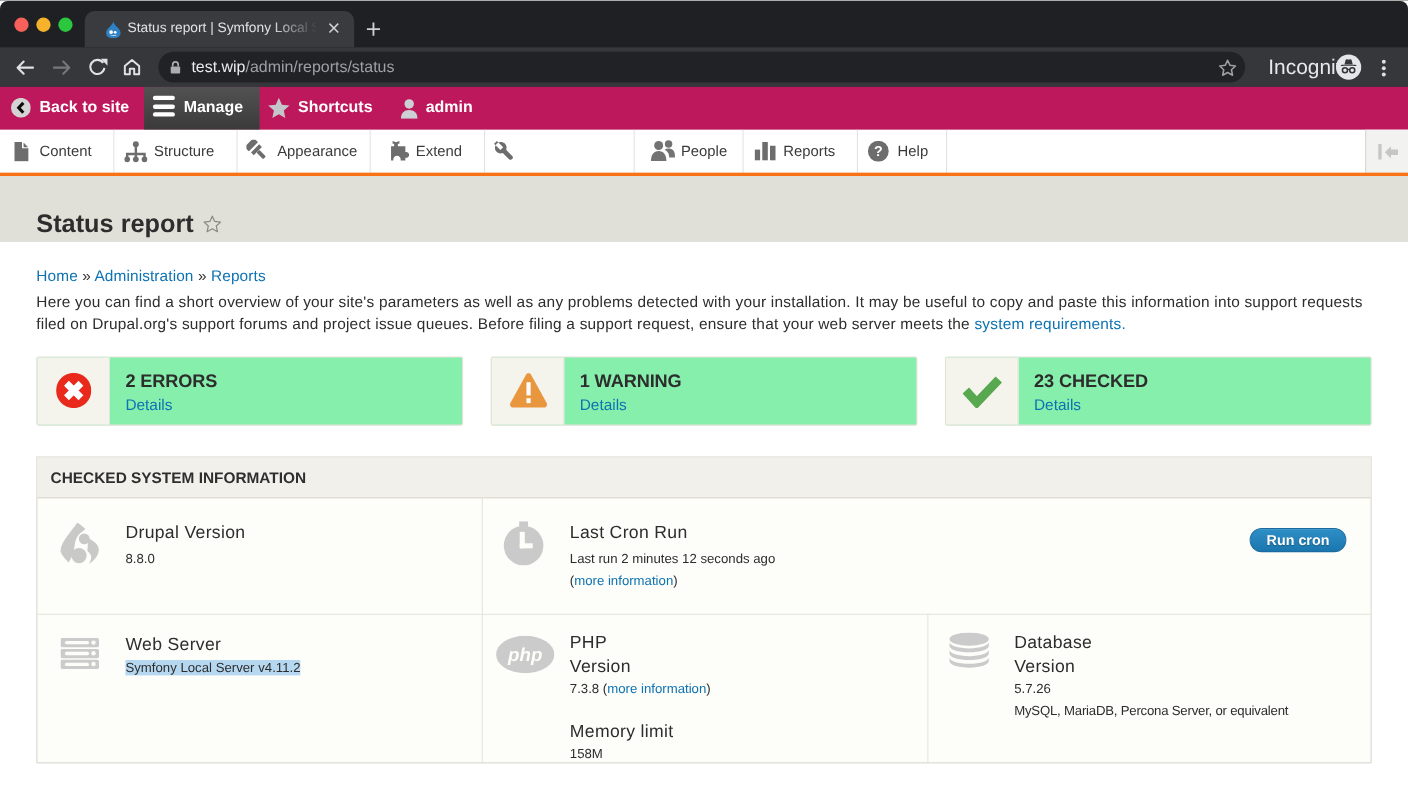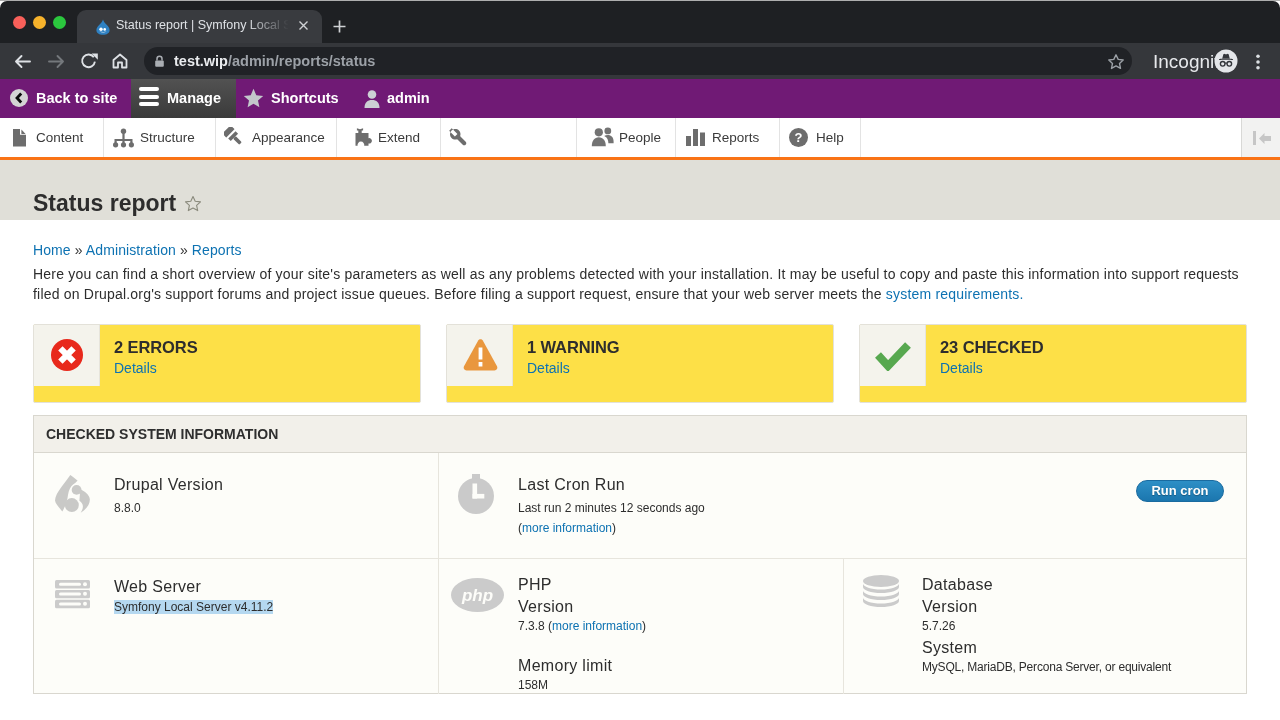"test.wip/admin/reports/status" #omni { font-weight: bold -> none }
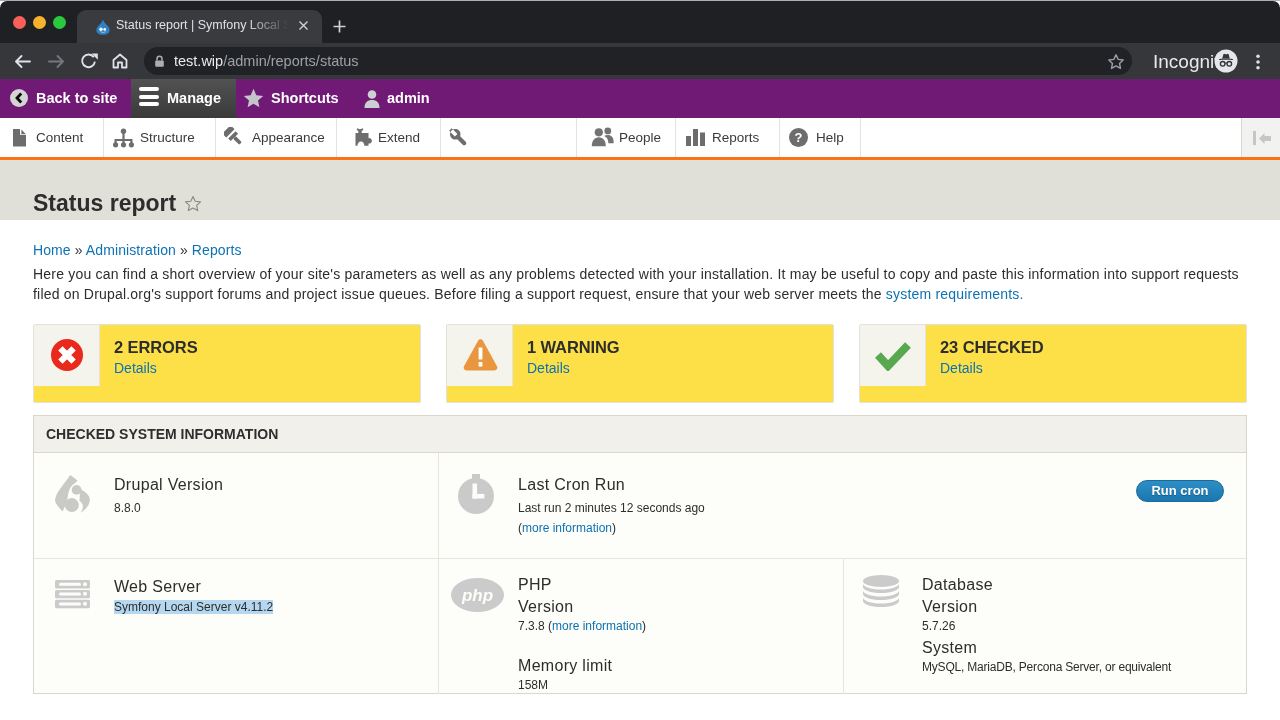"Back to site" #adminbar { background: #701a75 -> #be185d }
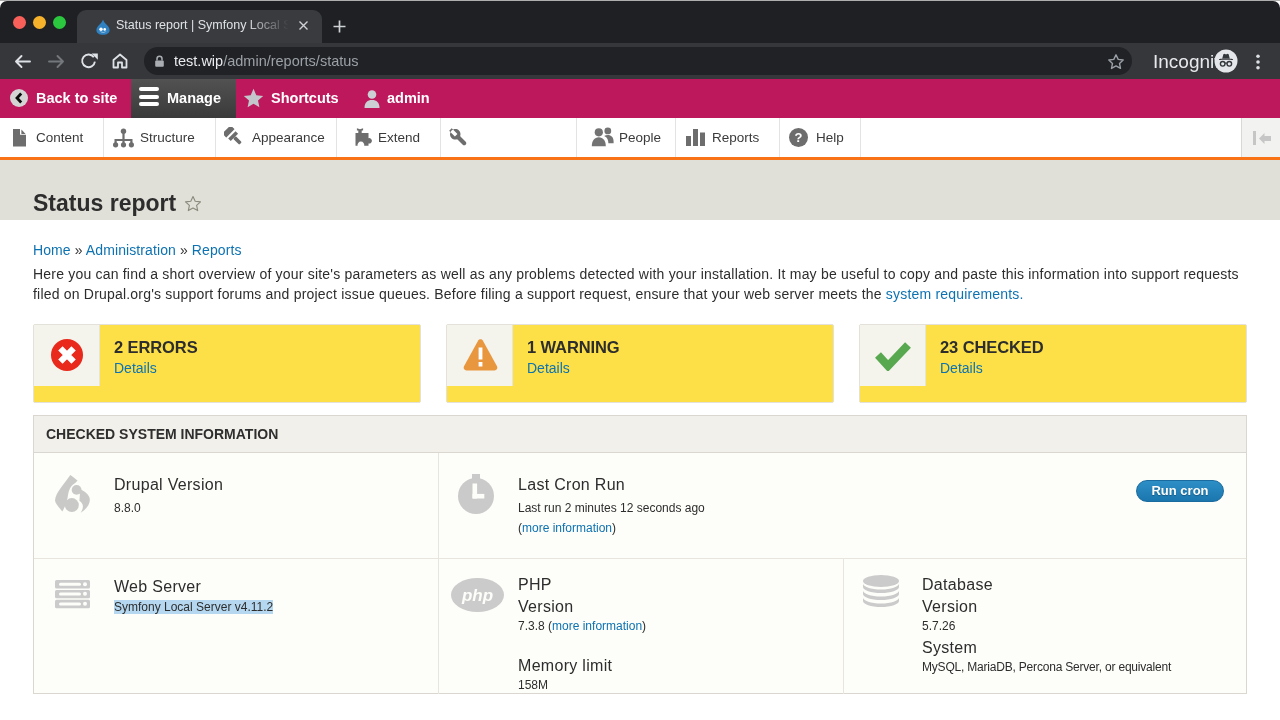"2 ERRORS" .card { background: #fde047 -> #86efac; height: 79px -> 63px }
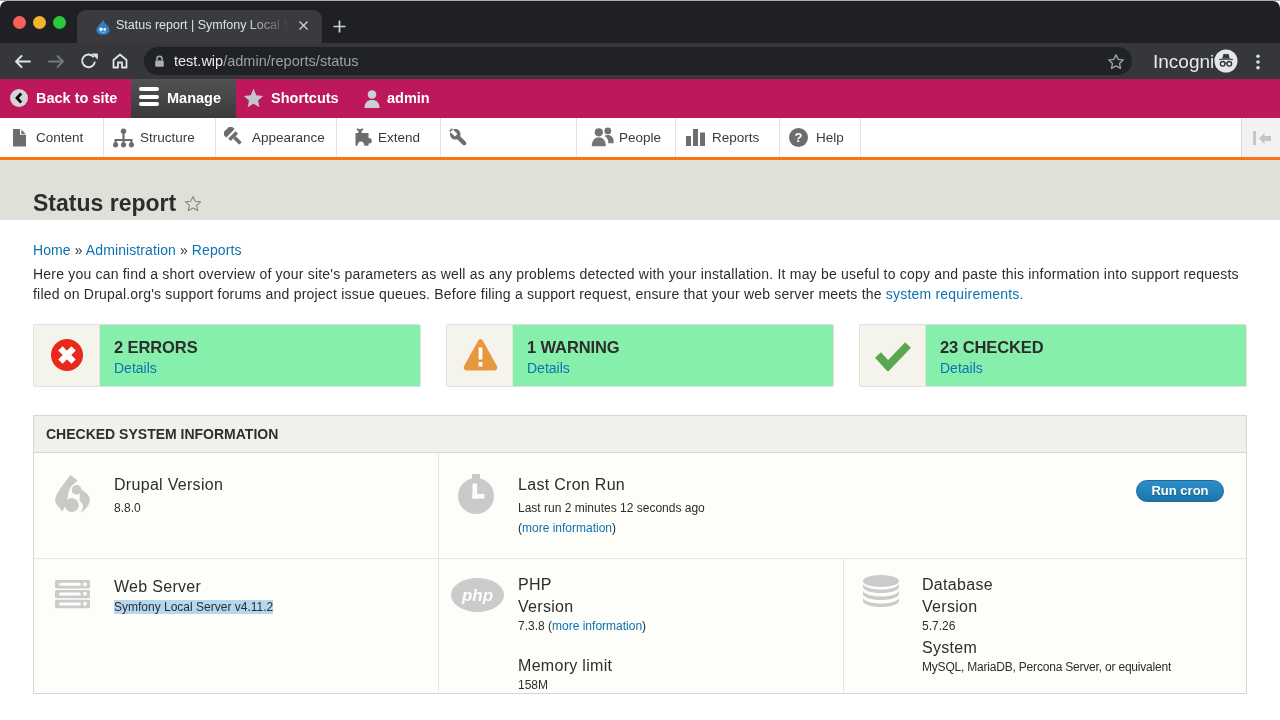"System" div.hname { html: <div>System</div> -> none }
